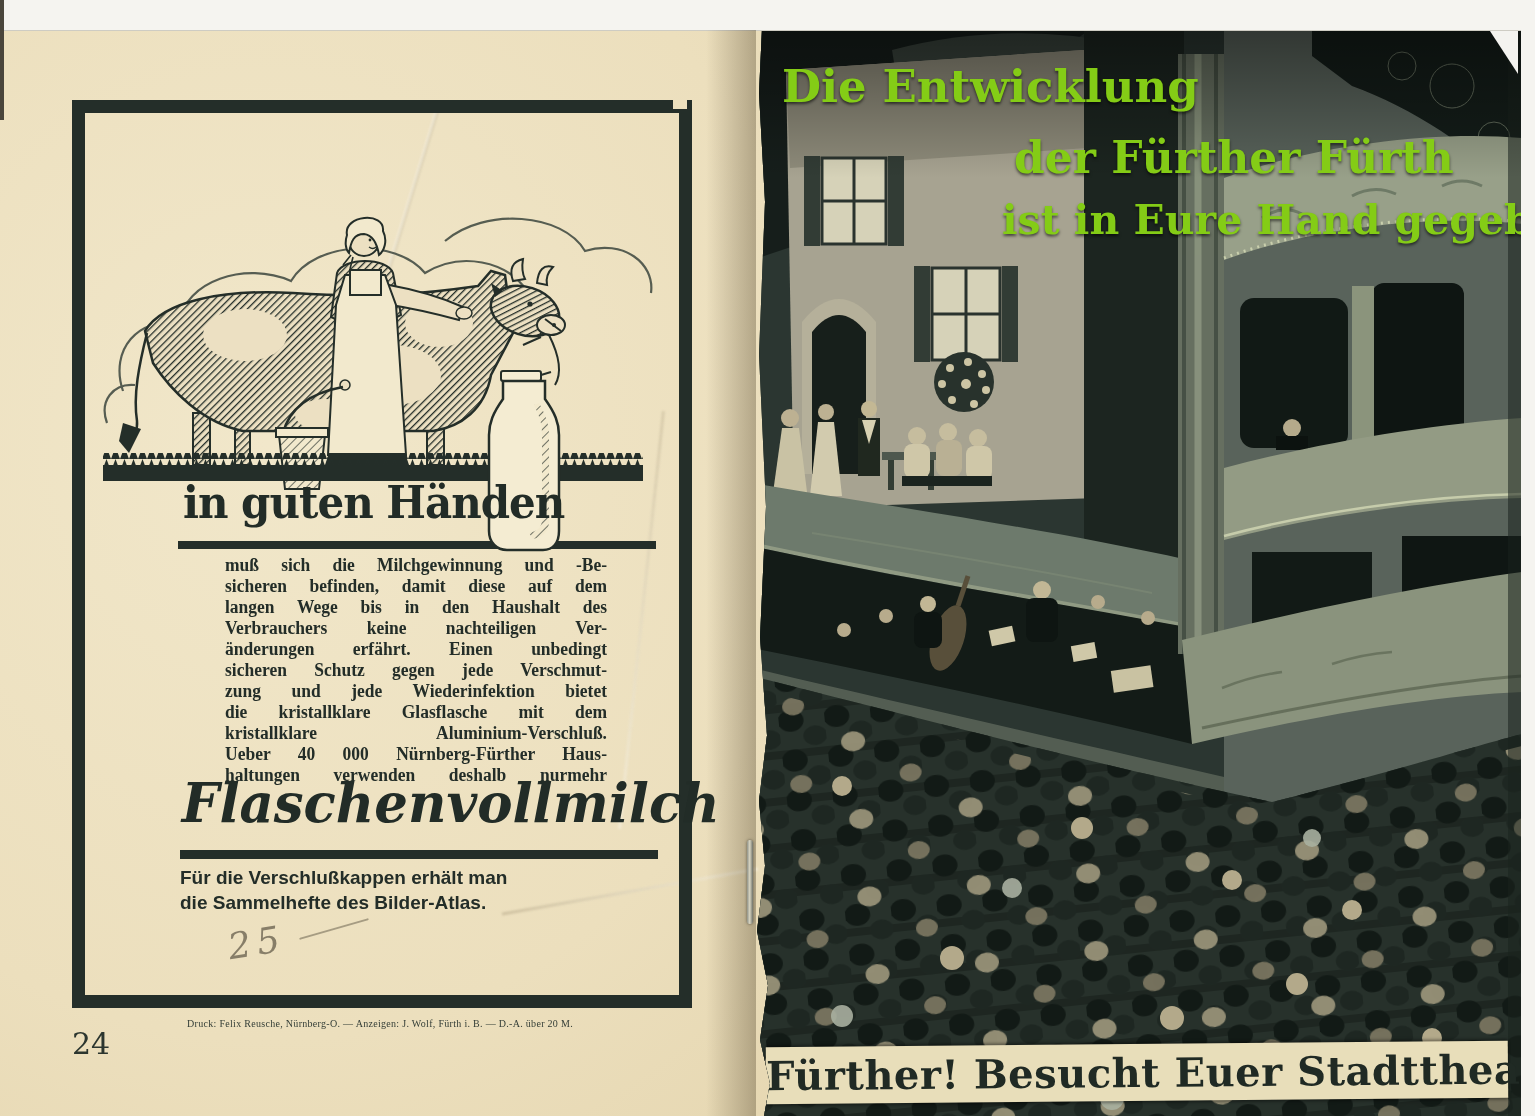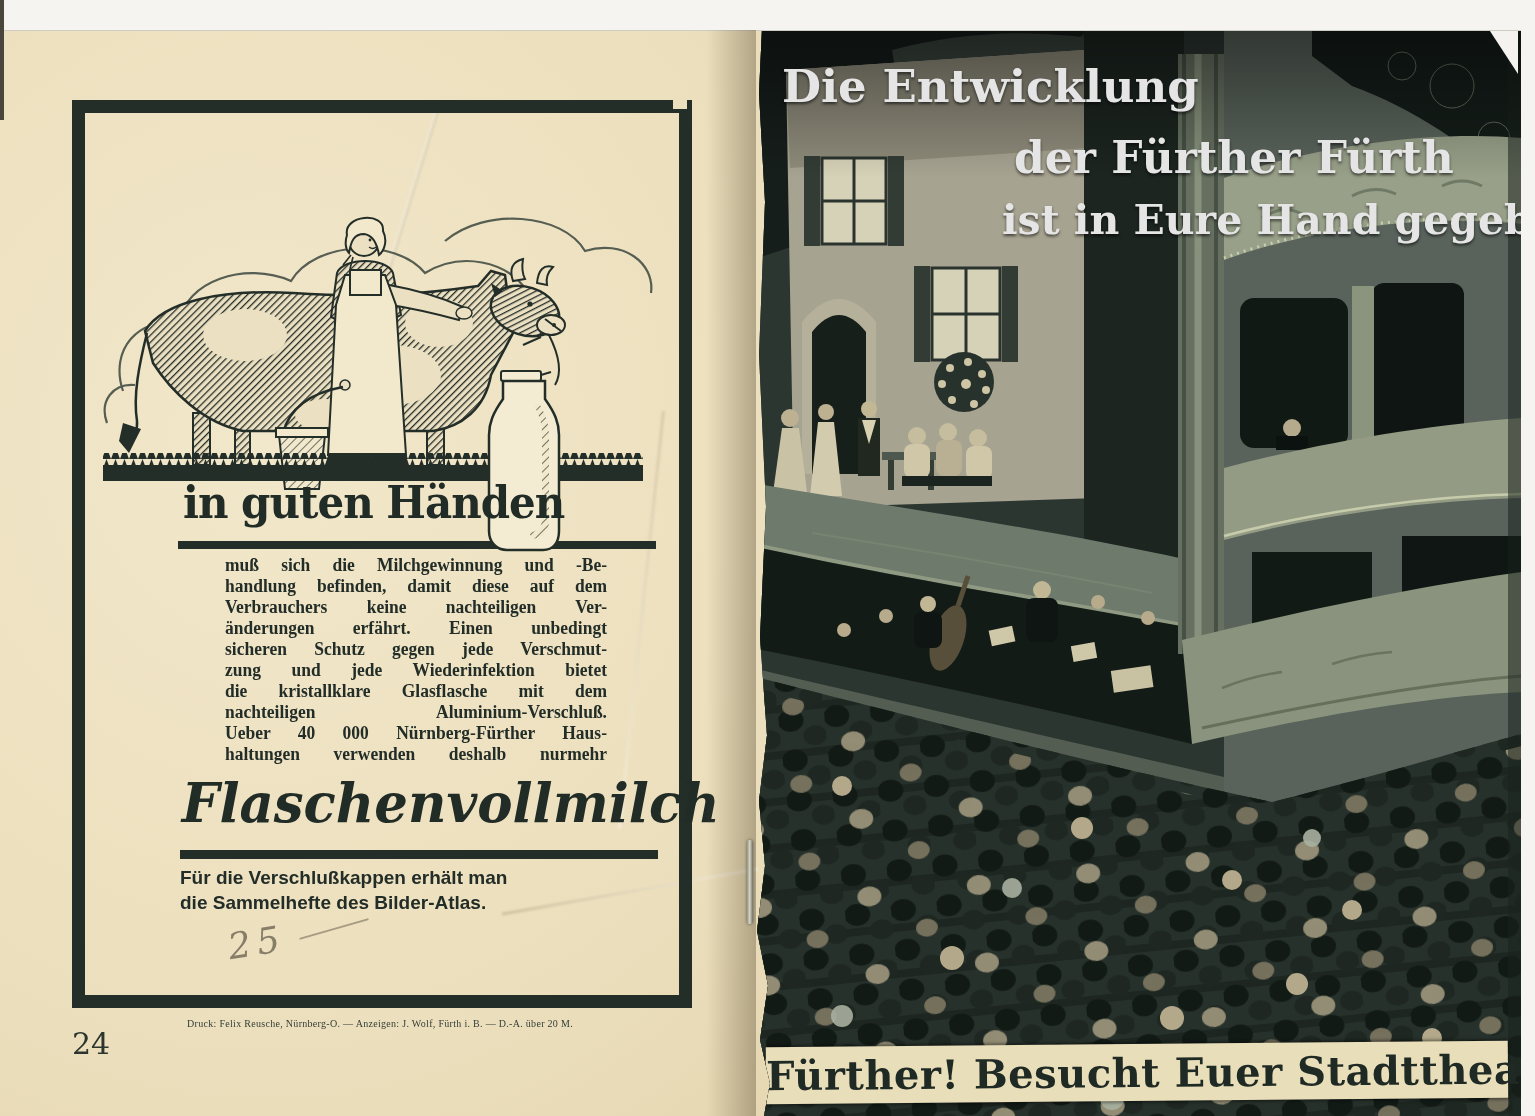"Die Entwicklung" .headline { color: #e5e5e5 -> #84cc16 }
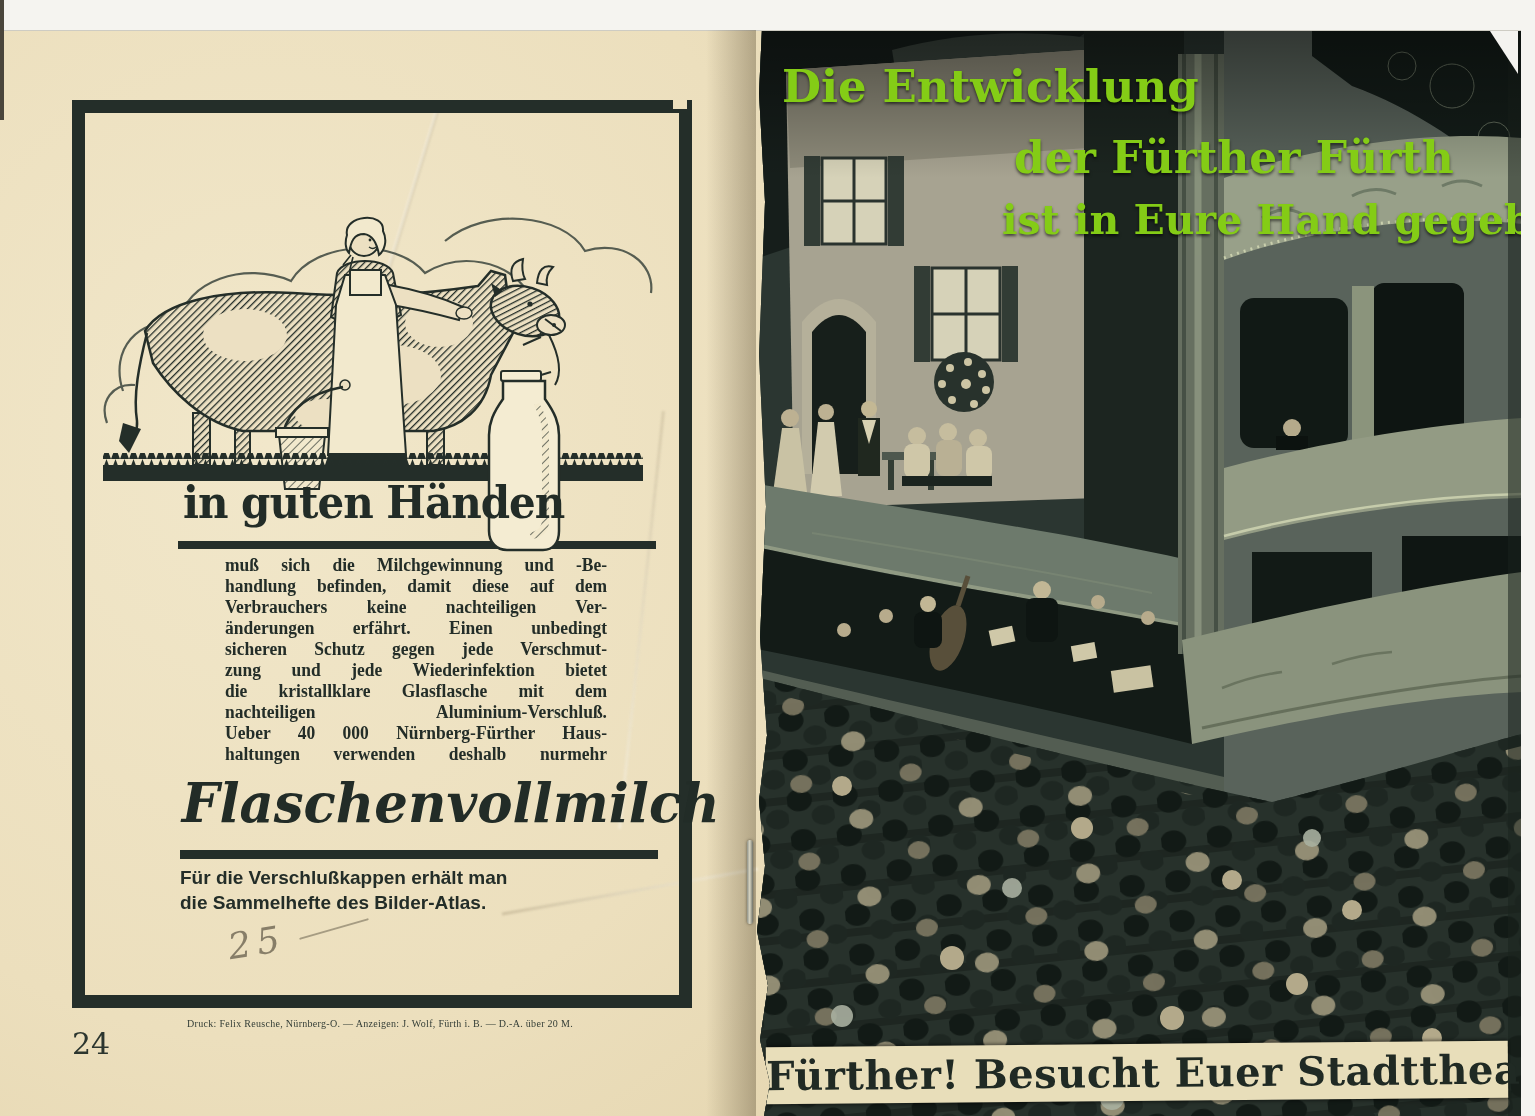"handlung befinden, damit diese auf" div.ad-line { text: handlung -> sicheren }
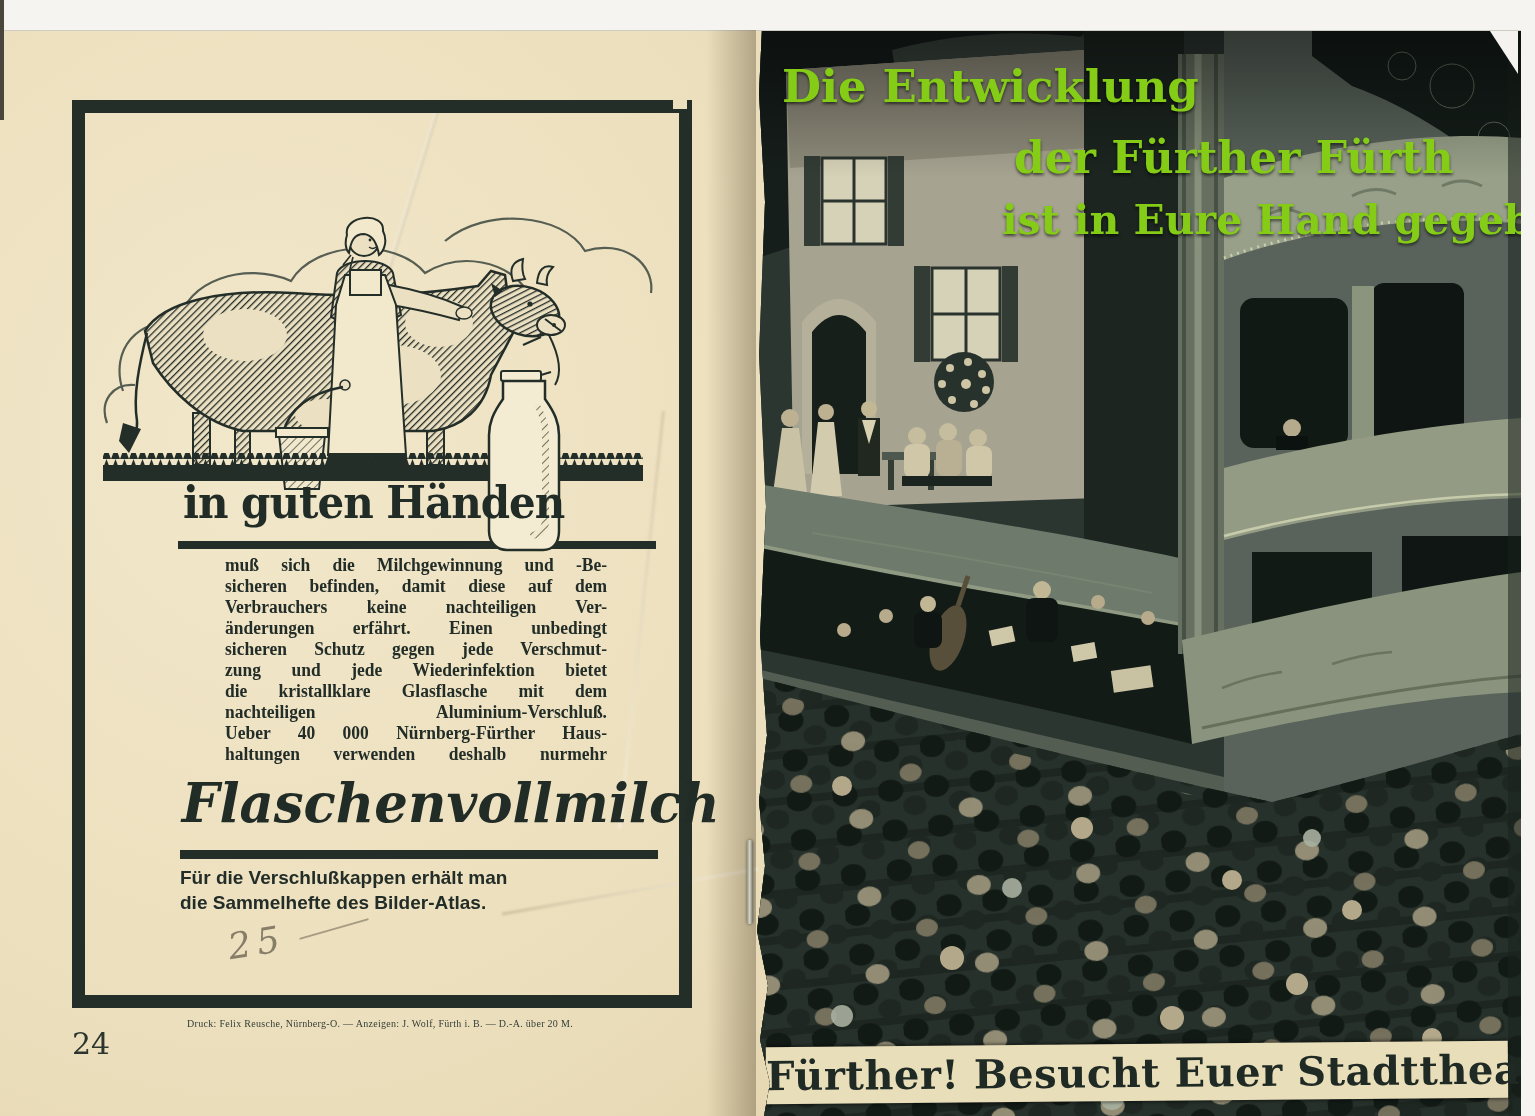"langen Wege bis in den" div.ad-line { html: none -> <div>langen Wege bis in den Haushalt des</div> }
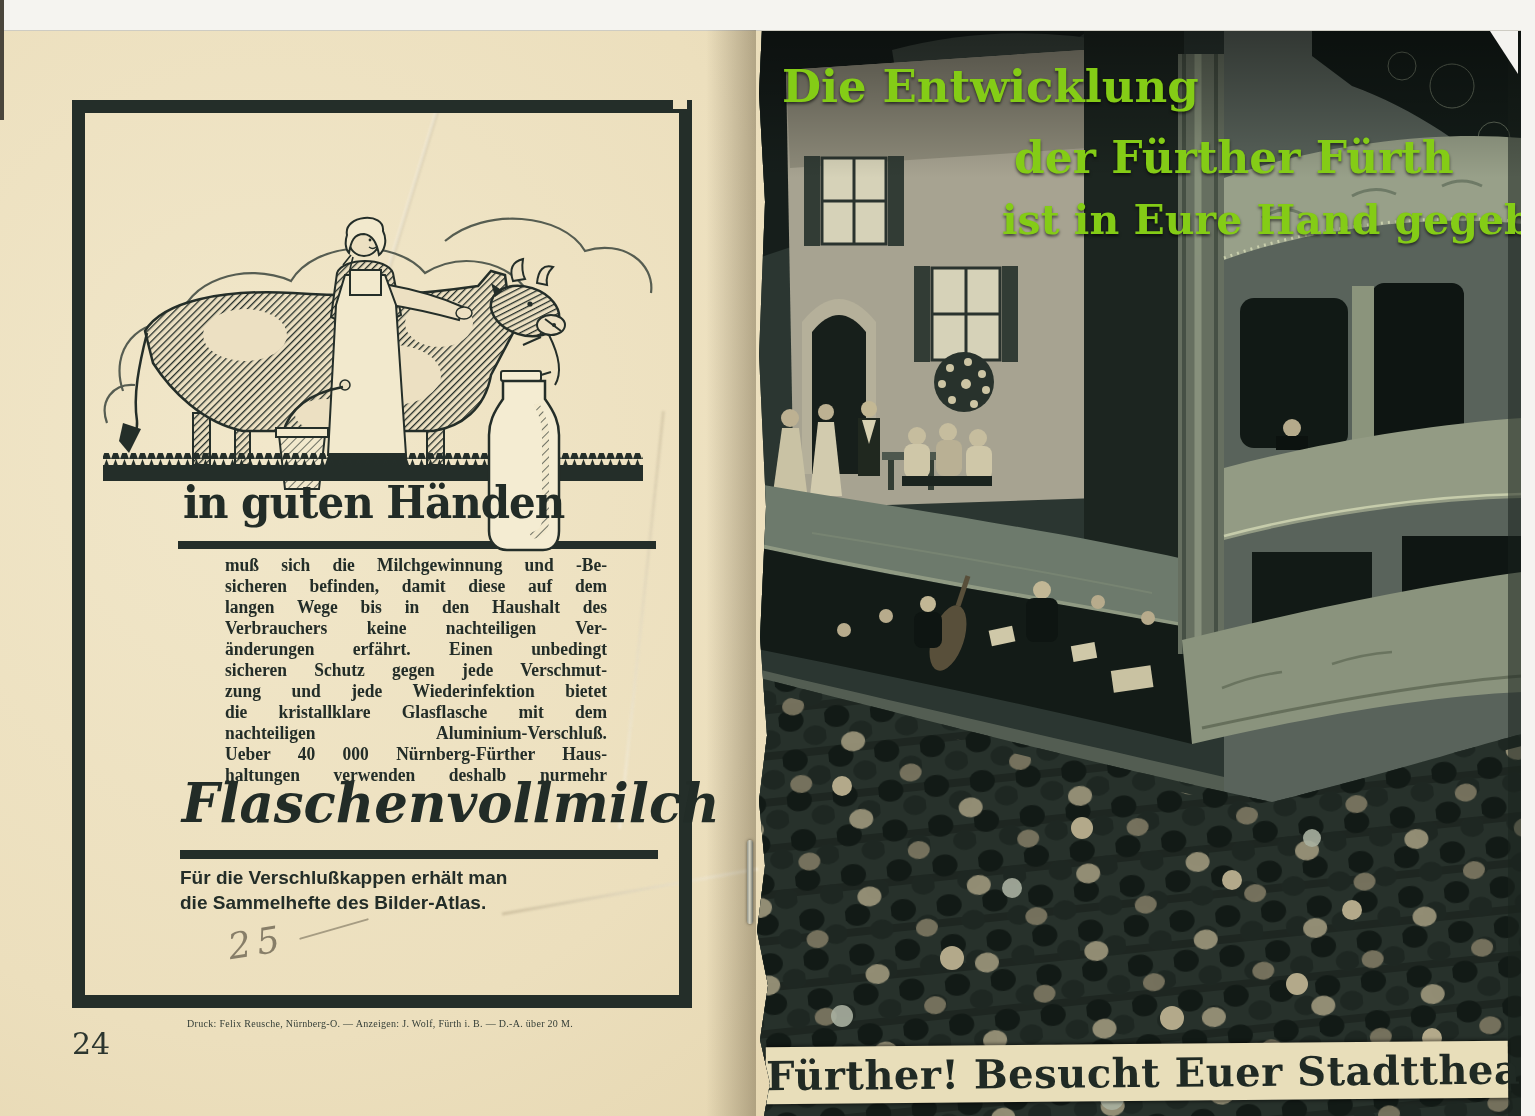"nachteiligen Aluminium-Verschluß." div.ad-line { text: nachteiligen -> kristallklare }
